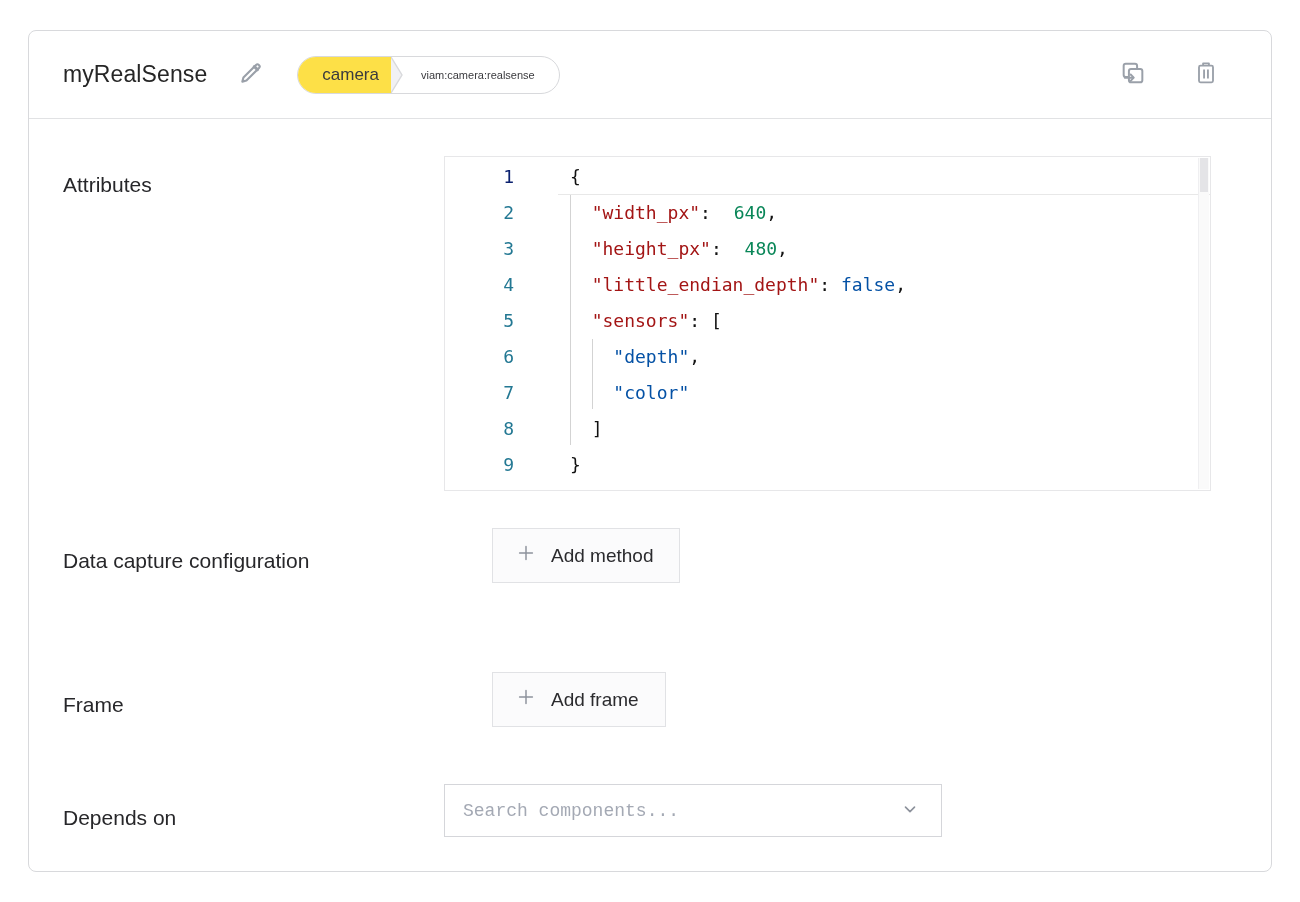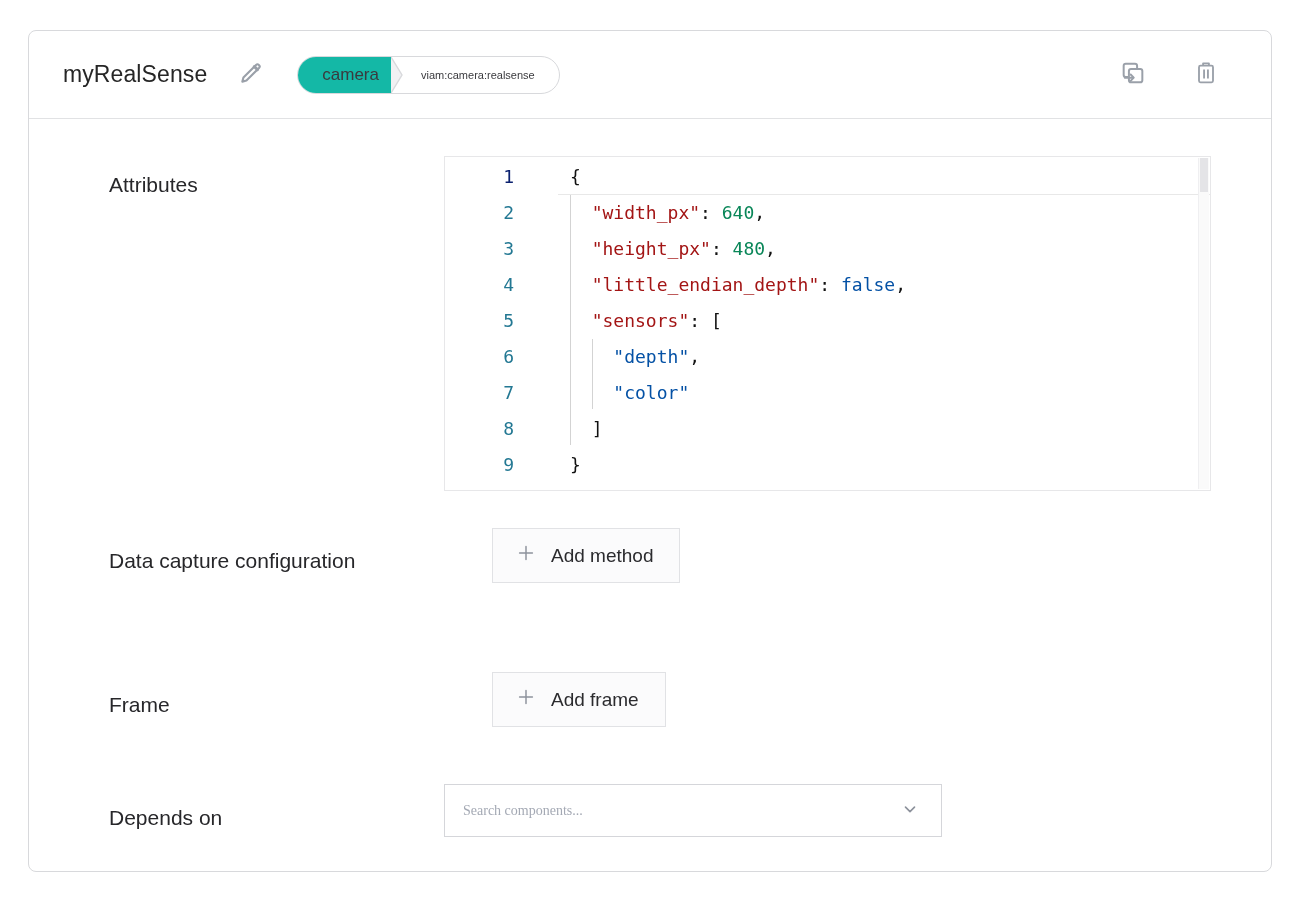"camera" .pill-left { background: #14b8a6 -> #fde047 }
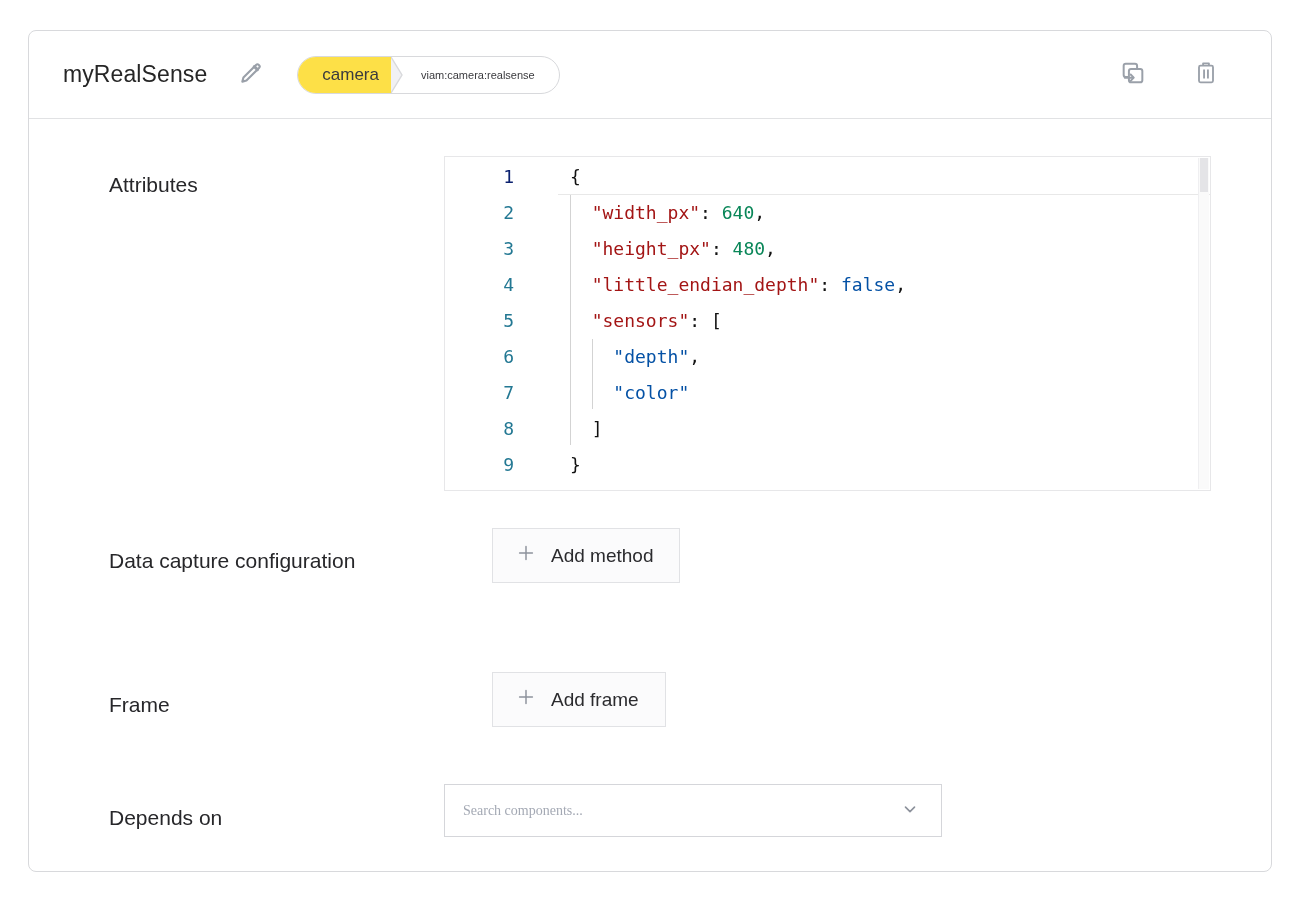"Attributes" .row-label .lbl { margin-left: 46px -> none }
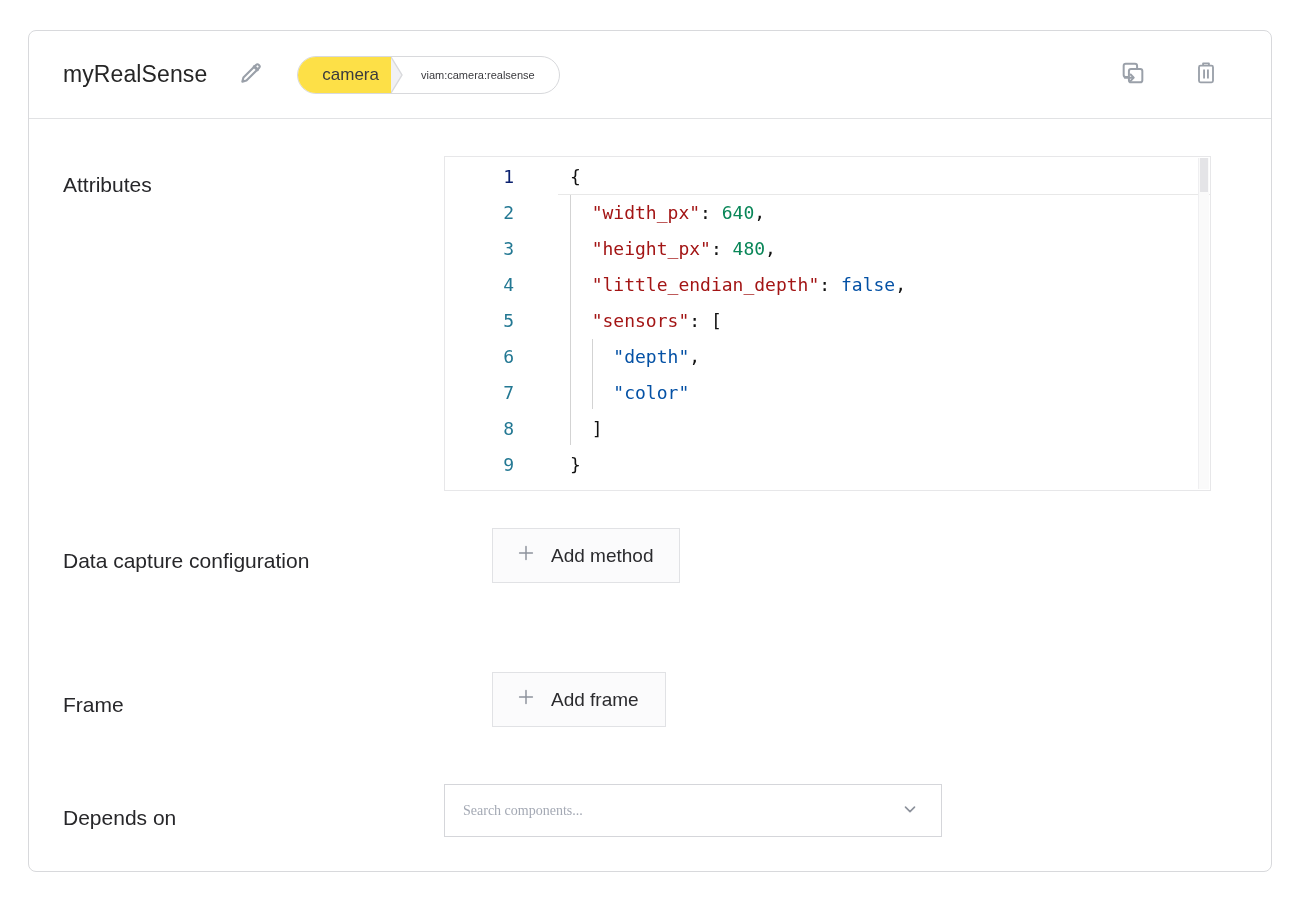"640" .tok-num { margin-left: none -> 12px }
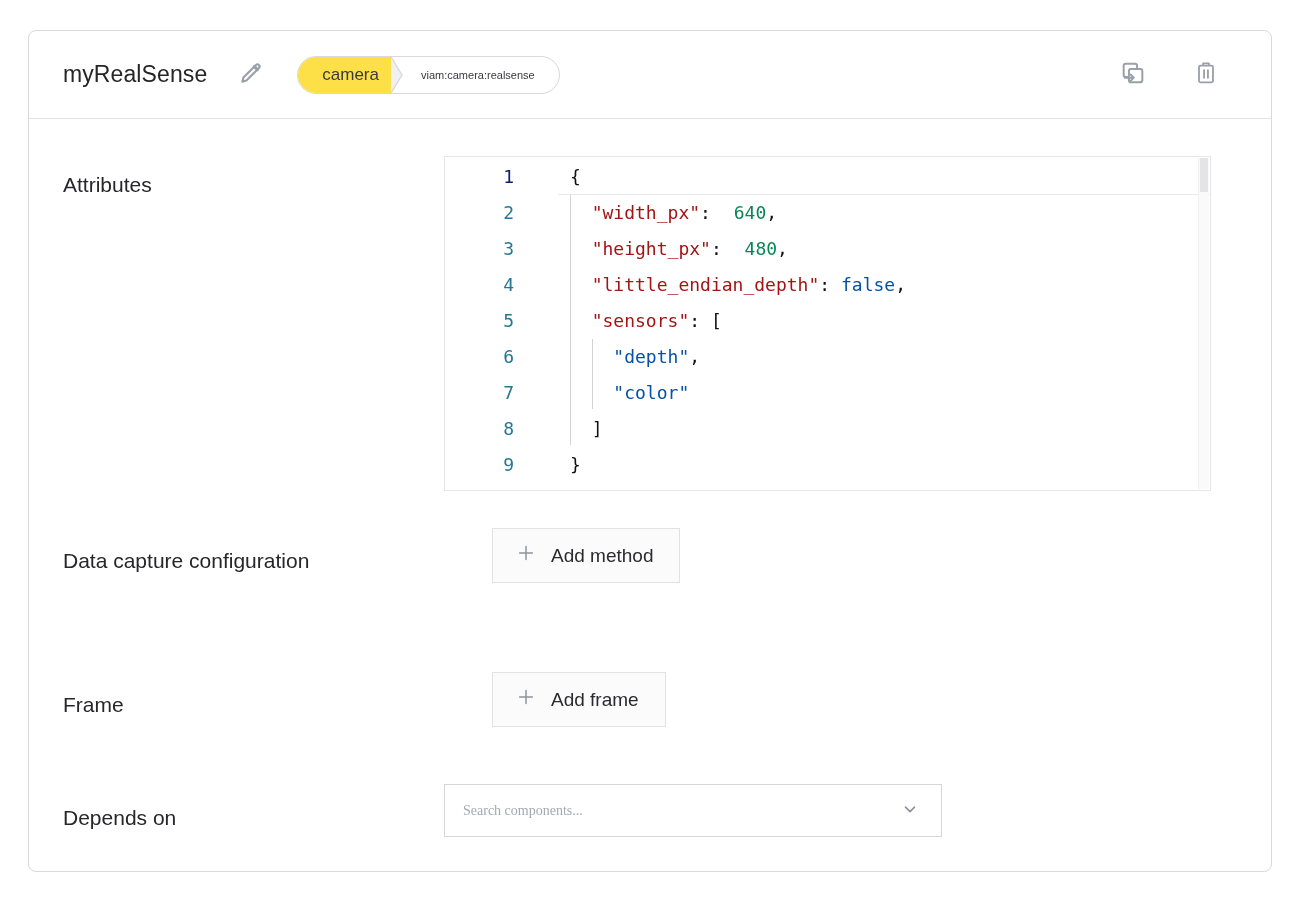"Search components..." .select-box input { font-family: Liberation Serif, serif -> Liberation Mono, monospace; font-size: 14px -> 18px }
